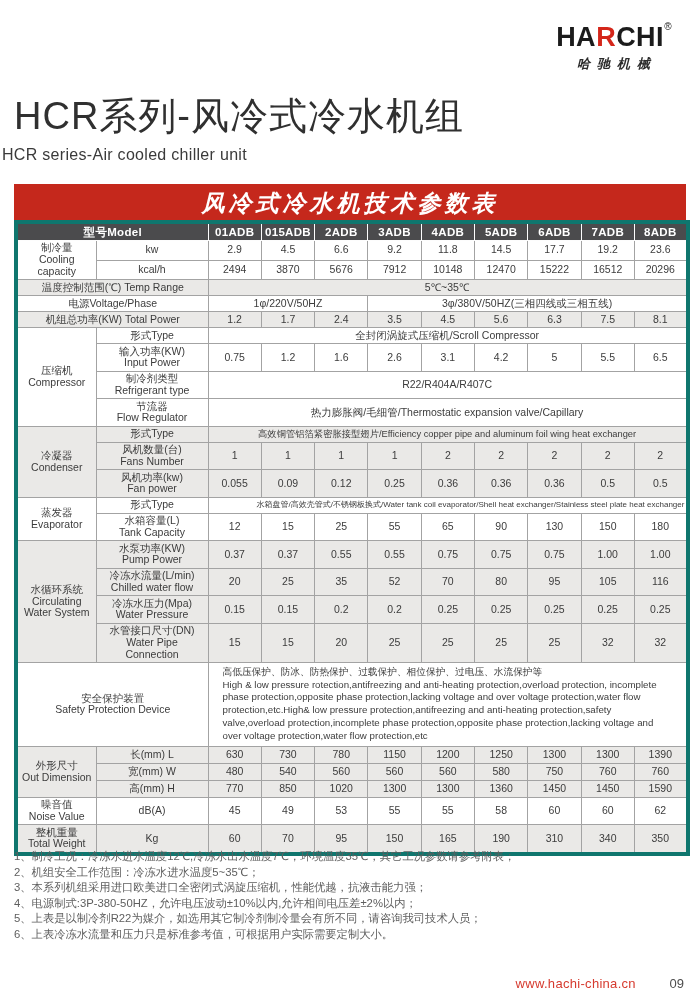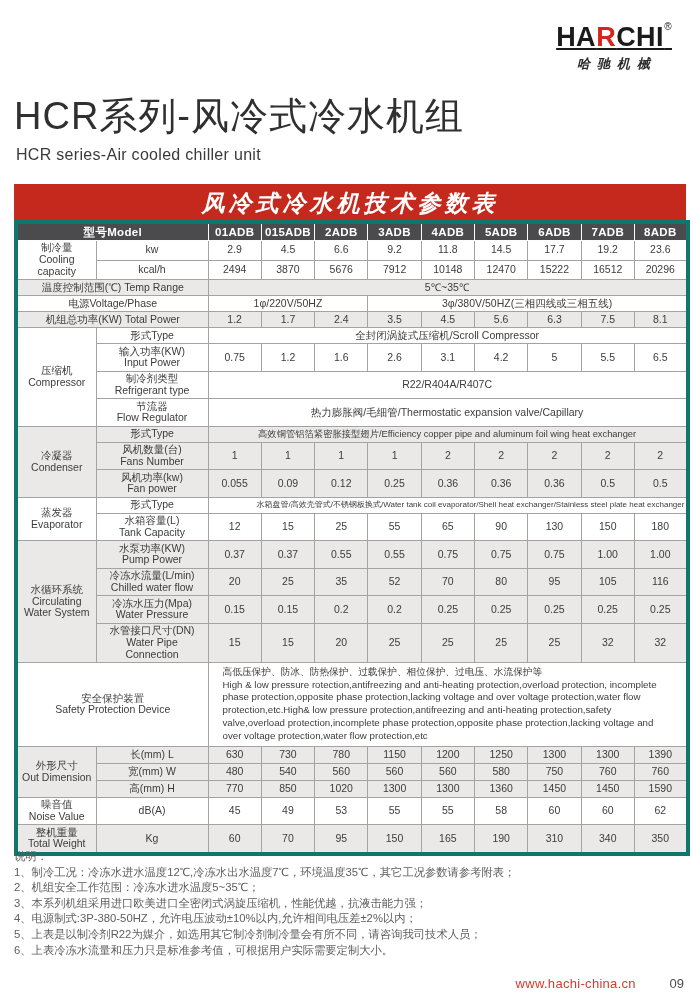"HARCHI®" .brand-en { text-decoration: underline -> none }
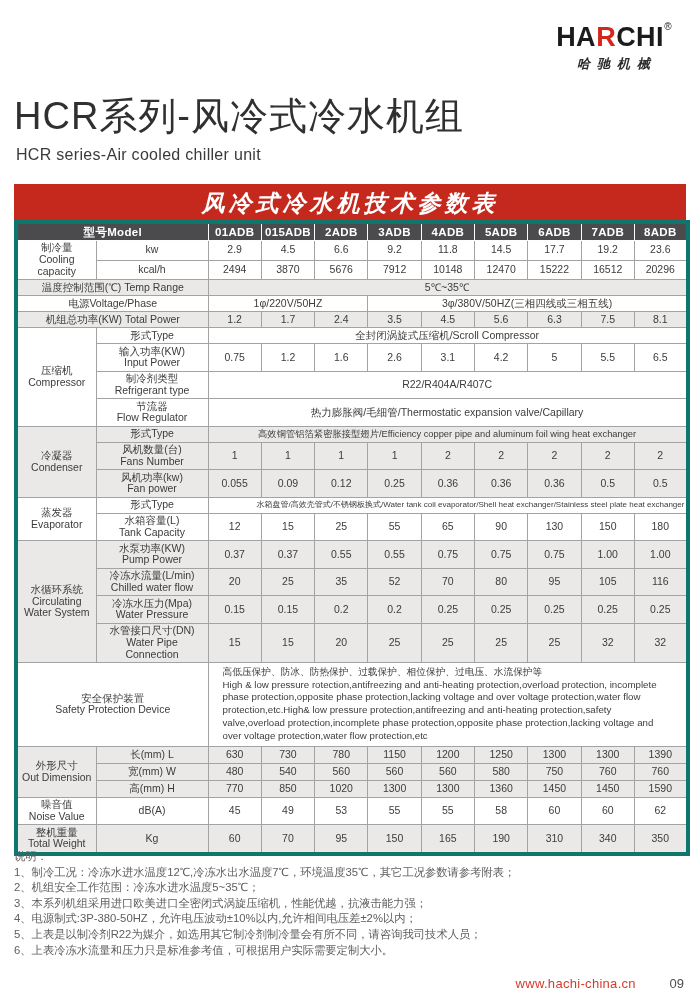"HCR series-Air cooled chiller unit" .title-en { left: 16px -> 2px }
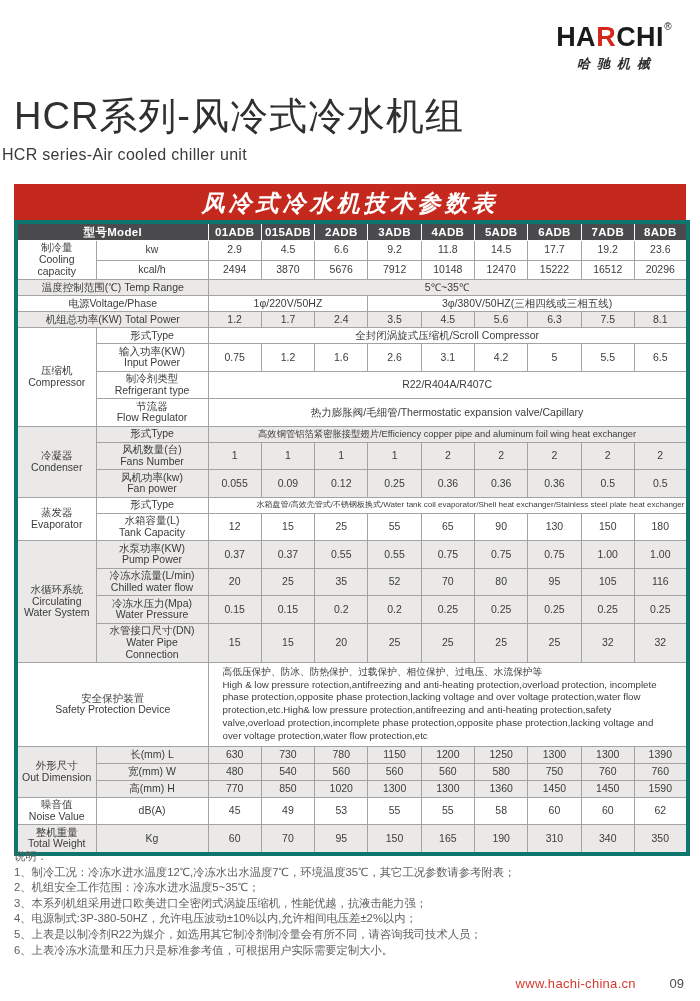"说明：" div { html: <div>说明：</div> -> none }
